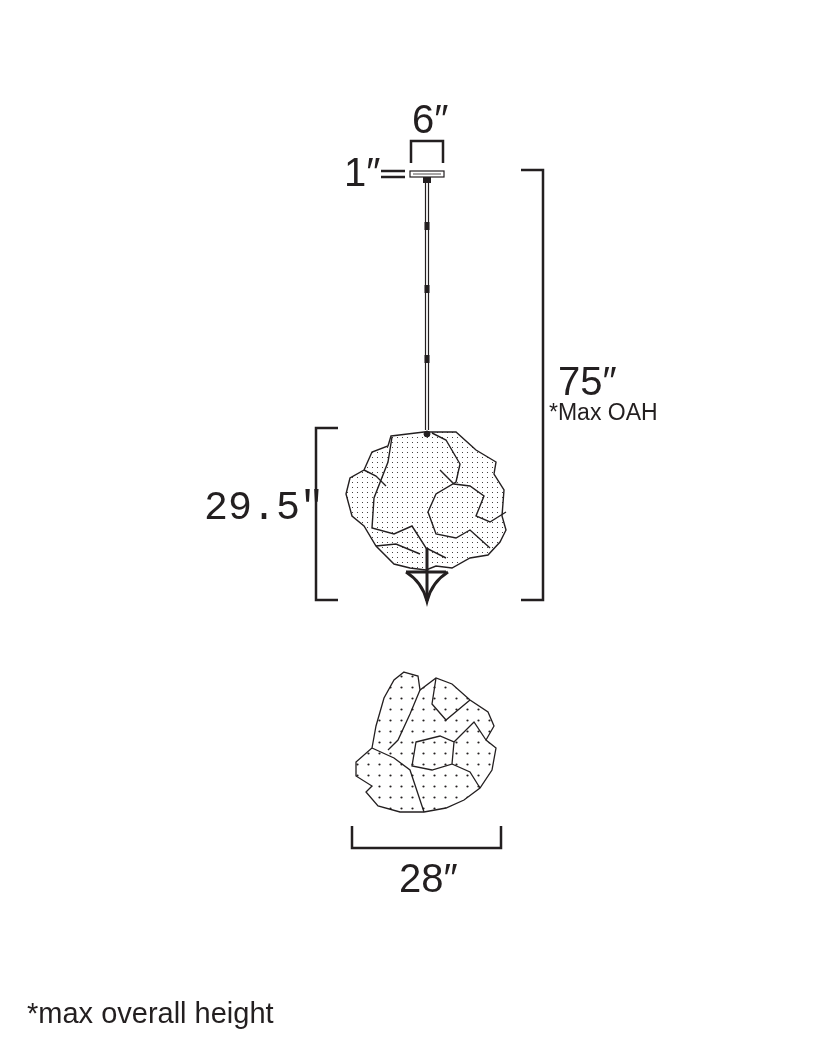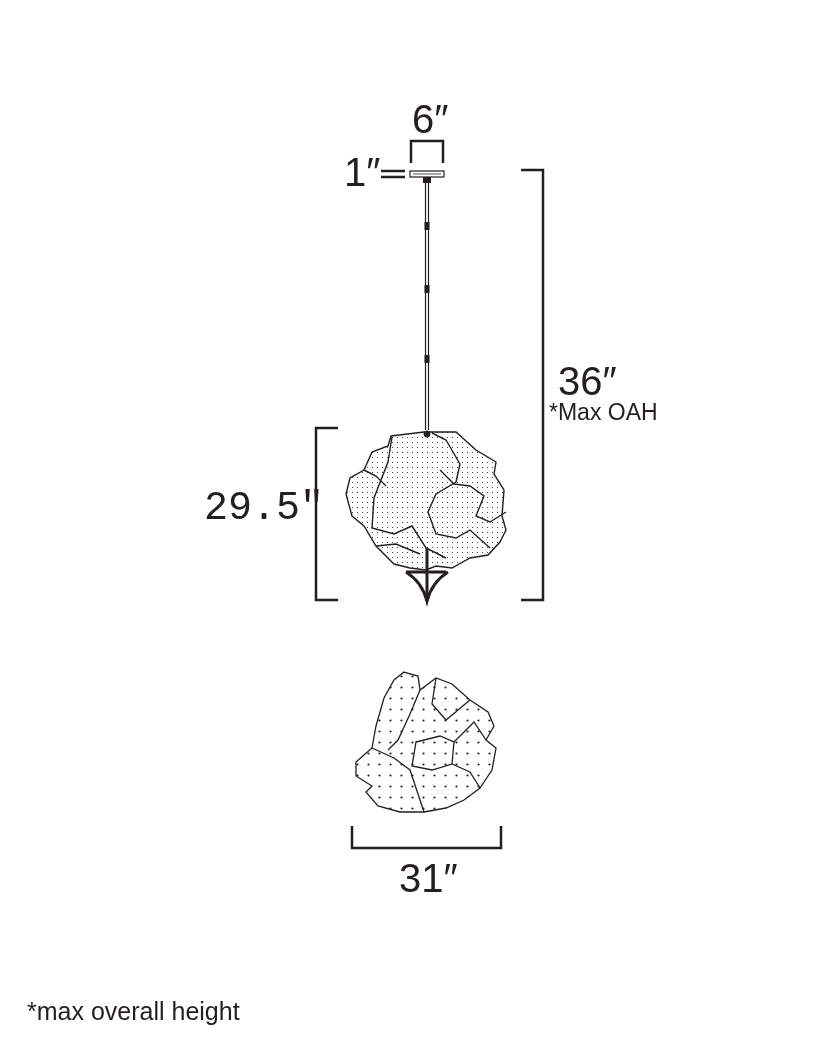"36″" div.lbl { text: 36 -> 75 }
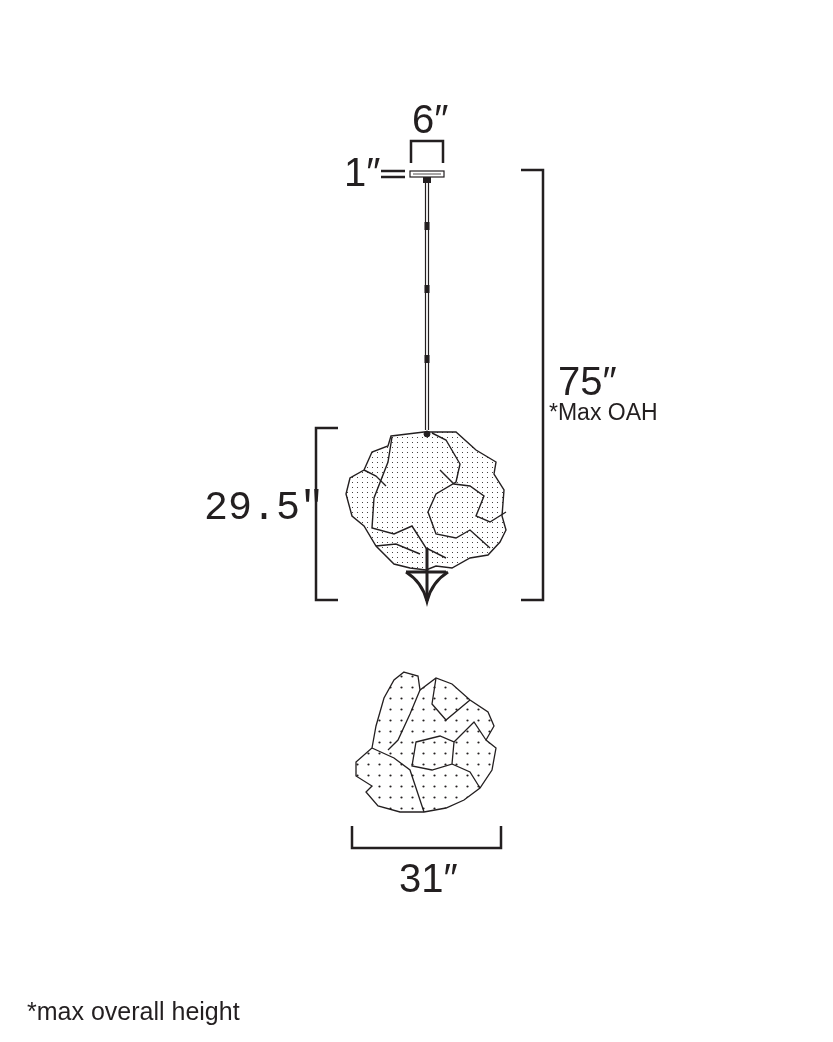"31″" div.lbl { text: 31 -> 28 }
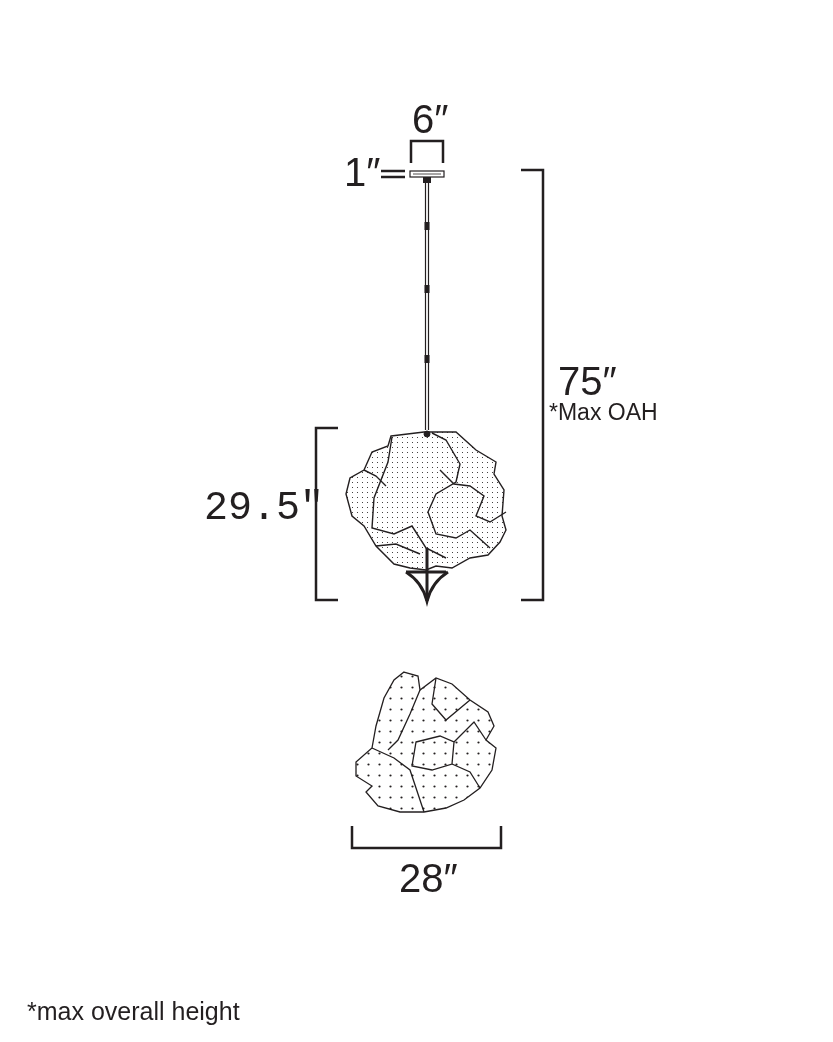"*max overall height" .foot { font-size: 25px -> 29px }
